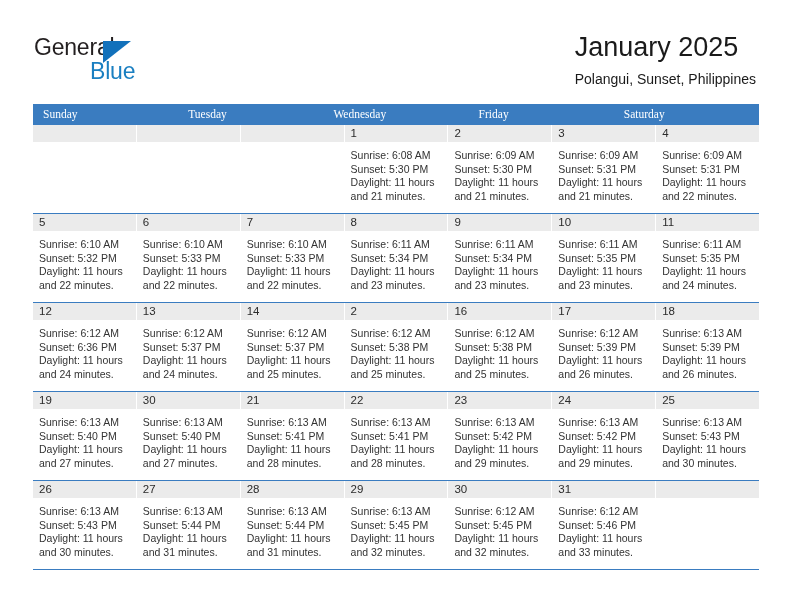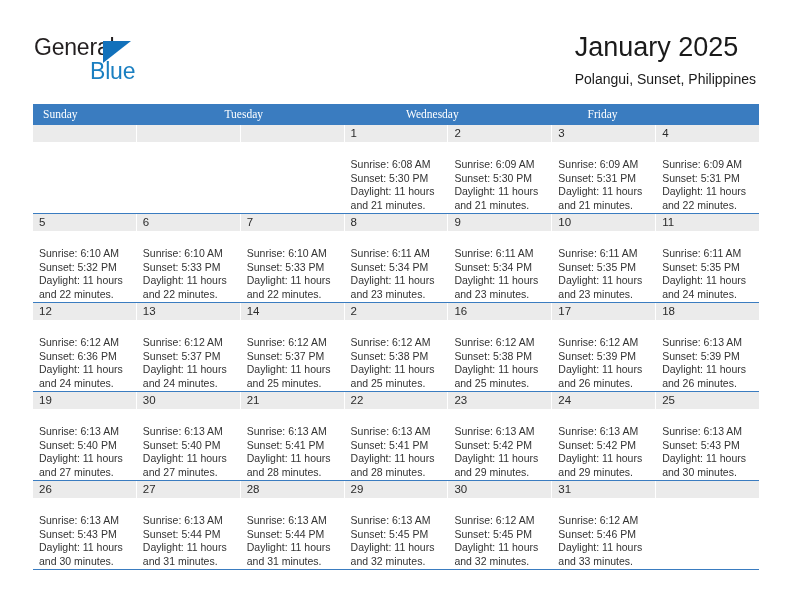"Saturday" div.weekday { html: none -> <div>Saturday</div> }
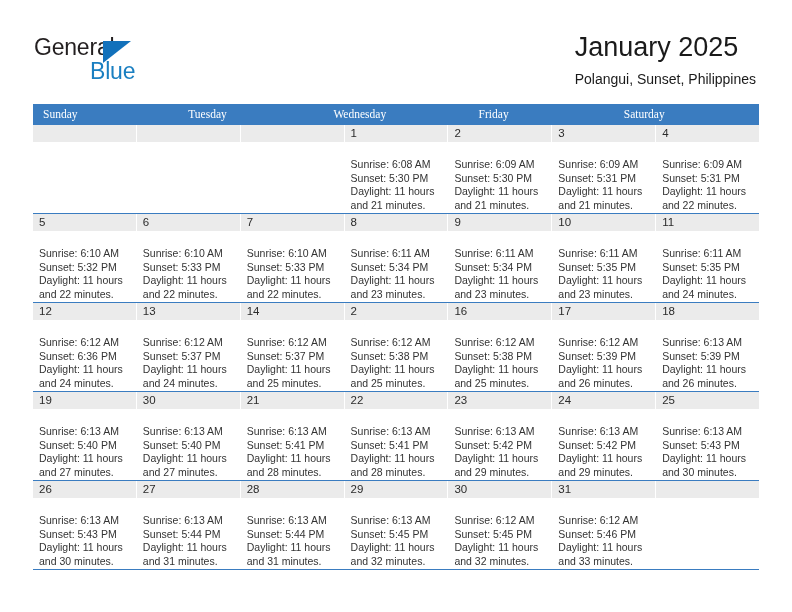"Sunrise: 6:08 AM" .day-info { padding: 16px 6px 0 6px -> 7px 6px 0 6px }
